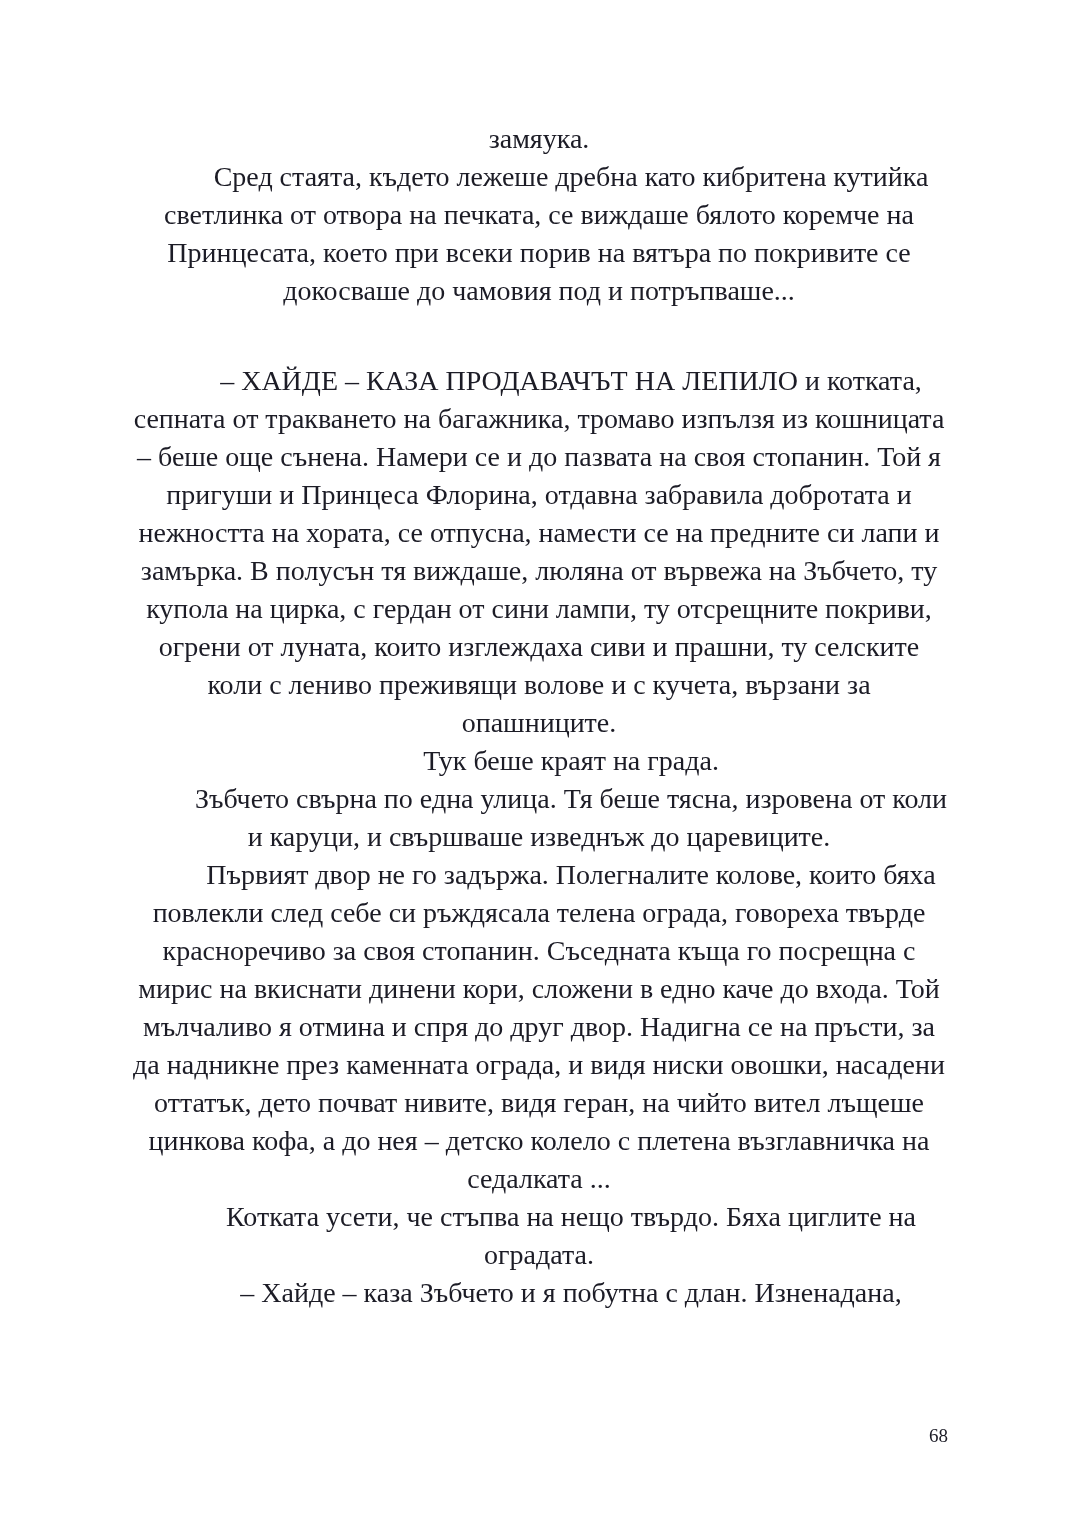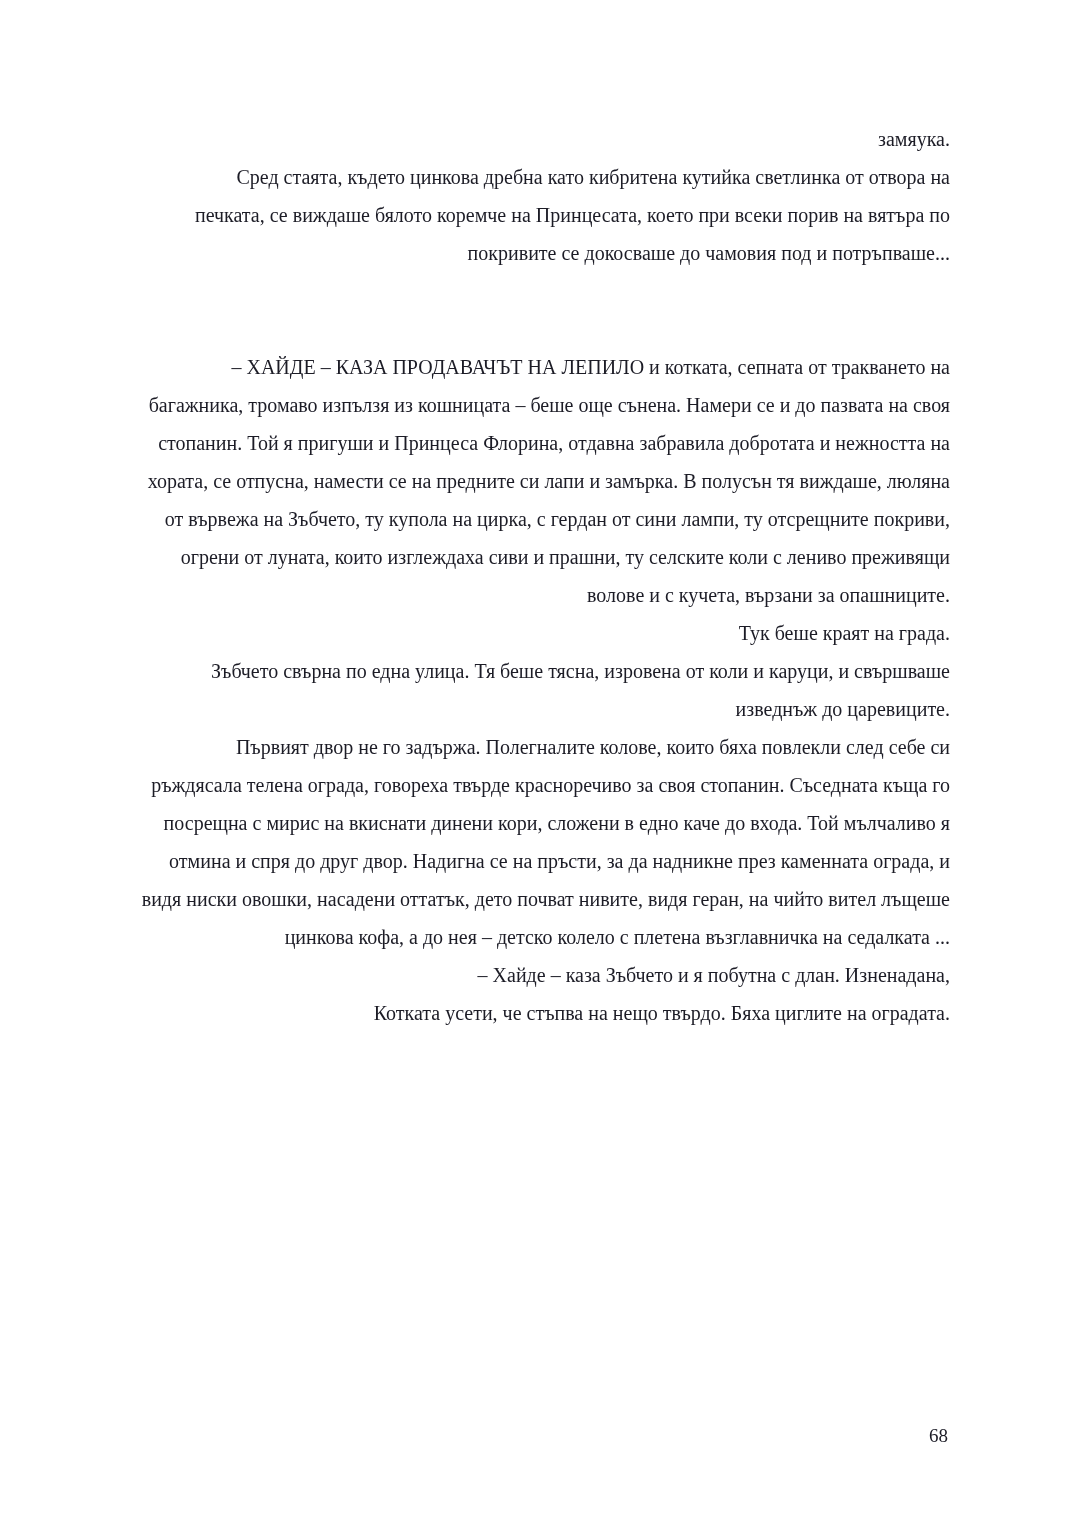"замяука." .content { font-size: 20px -> 28px; text-align: right -> center }
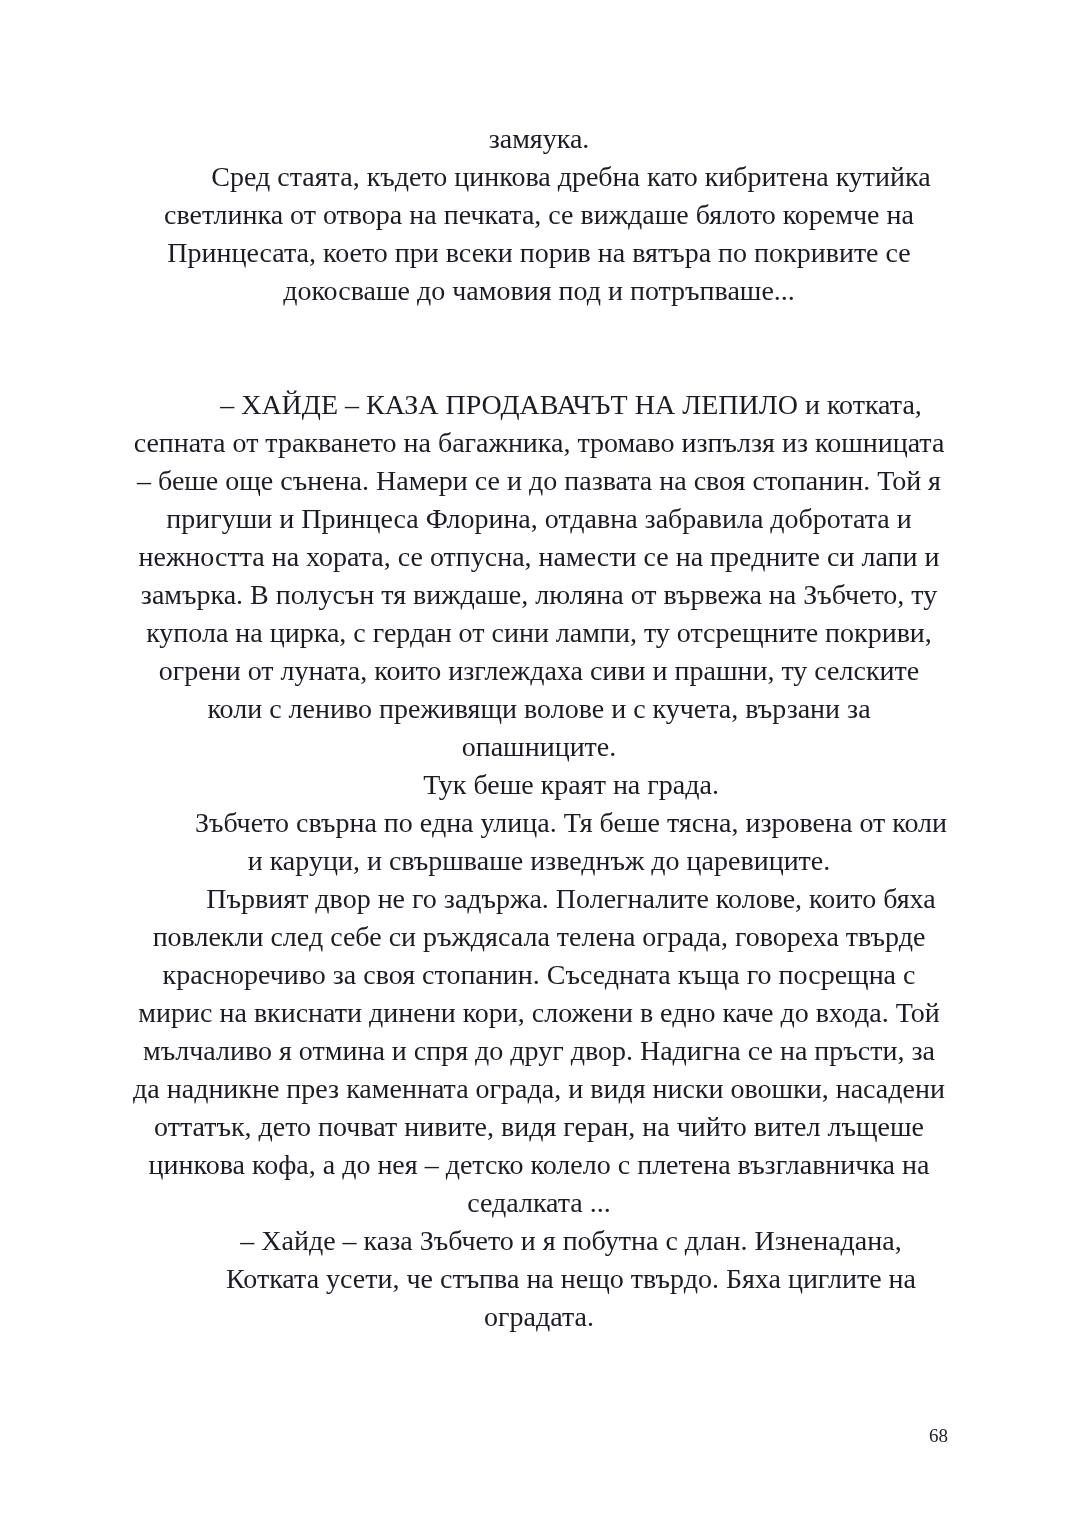"Сред стаята, където цинкова дребна" p.indent { text: цинкова -> лежеше }
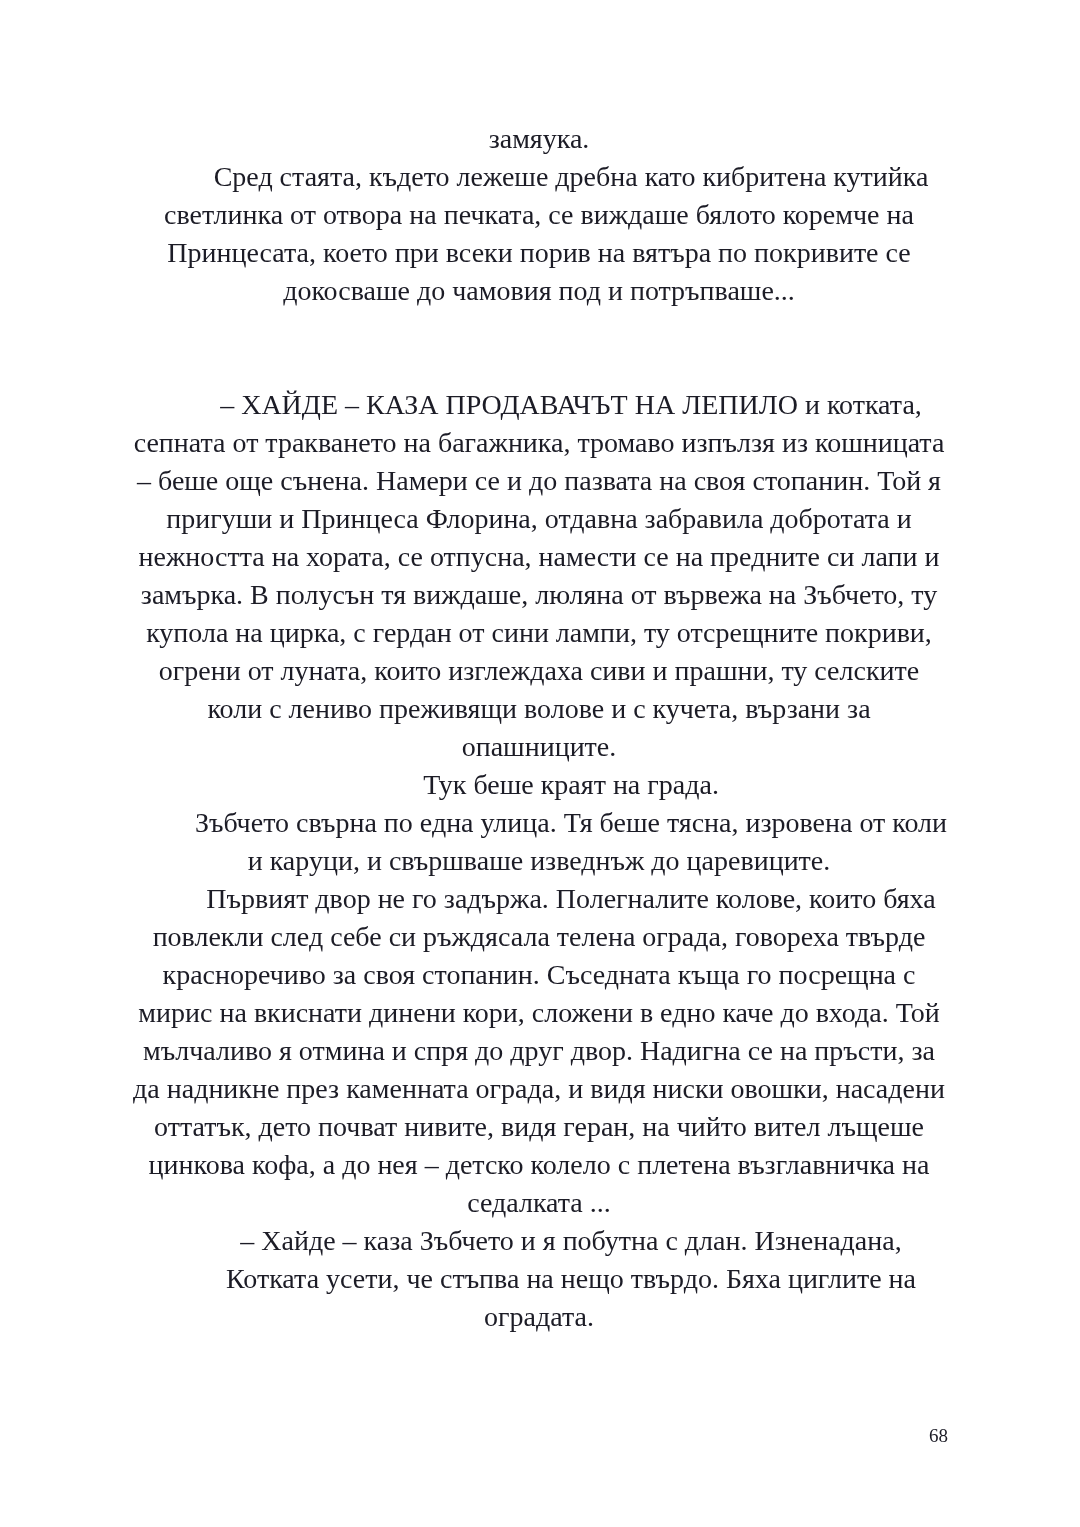"– ХАЙДЕ – КАЗА ПРОДАВАЧЪТ" .content p.section-break { margin-top: 76px -> 52px }
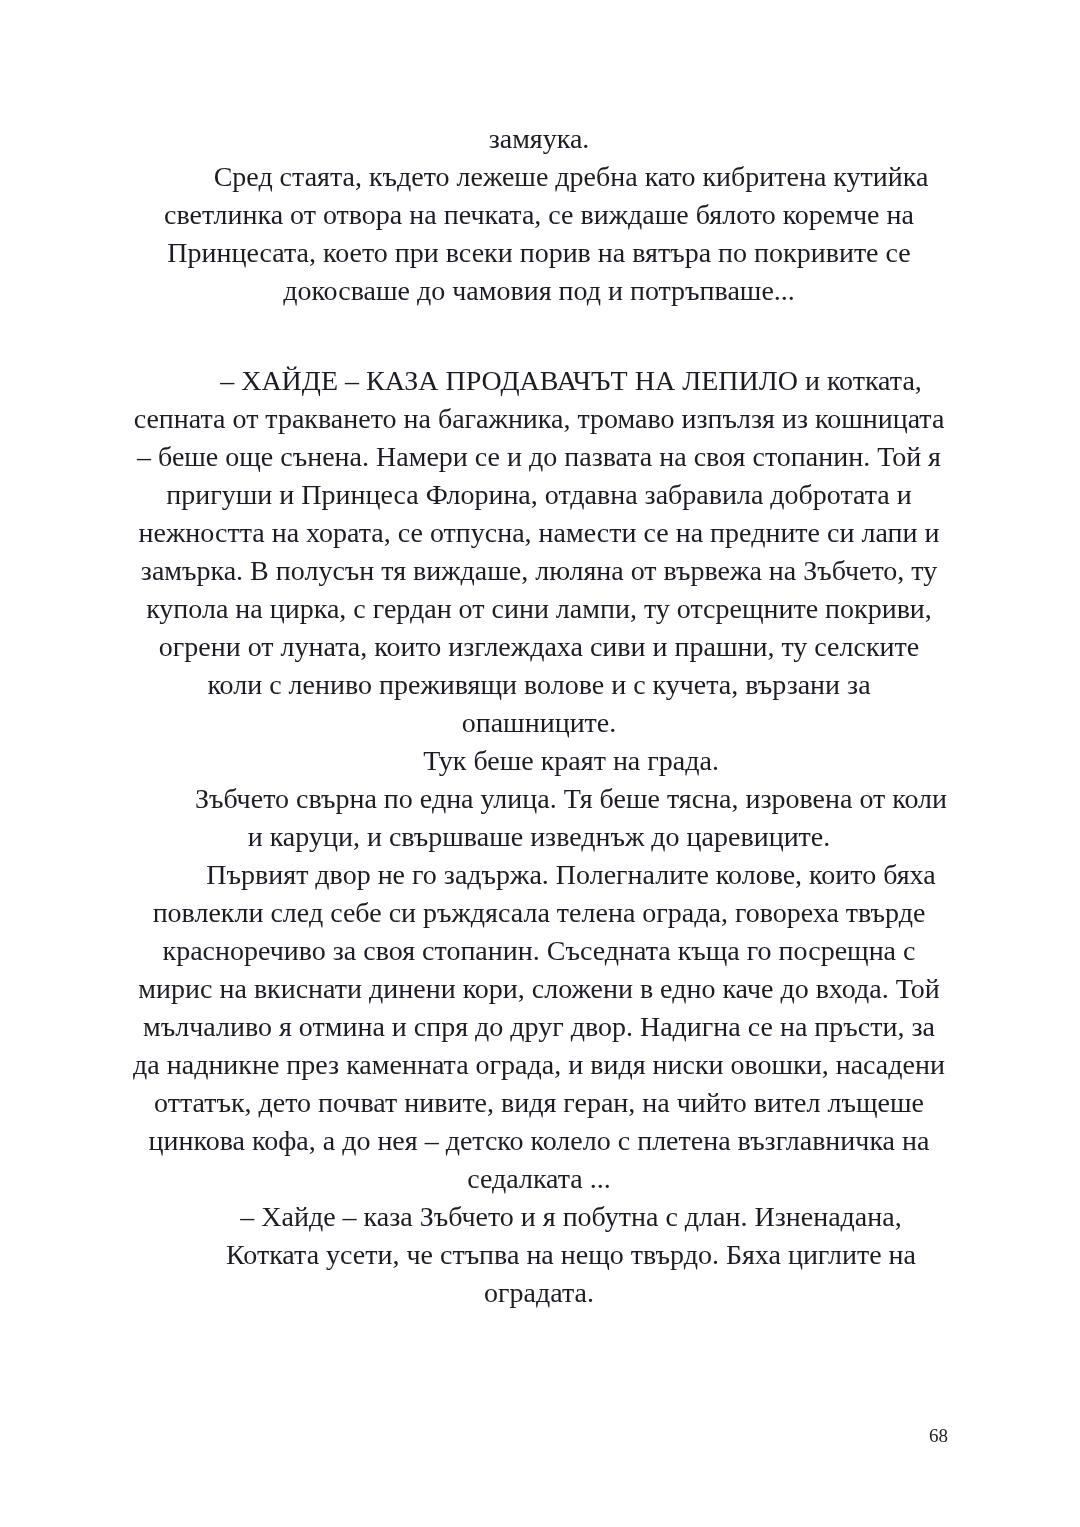"– Хайде – каза Зъбчето" p.indent { order: before "Котката усети, че стъпва на" -> after "Котката усети, че стъпва на" }
